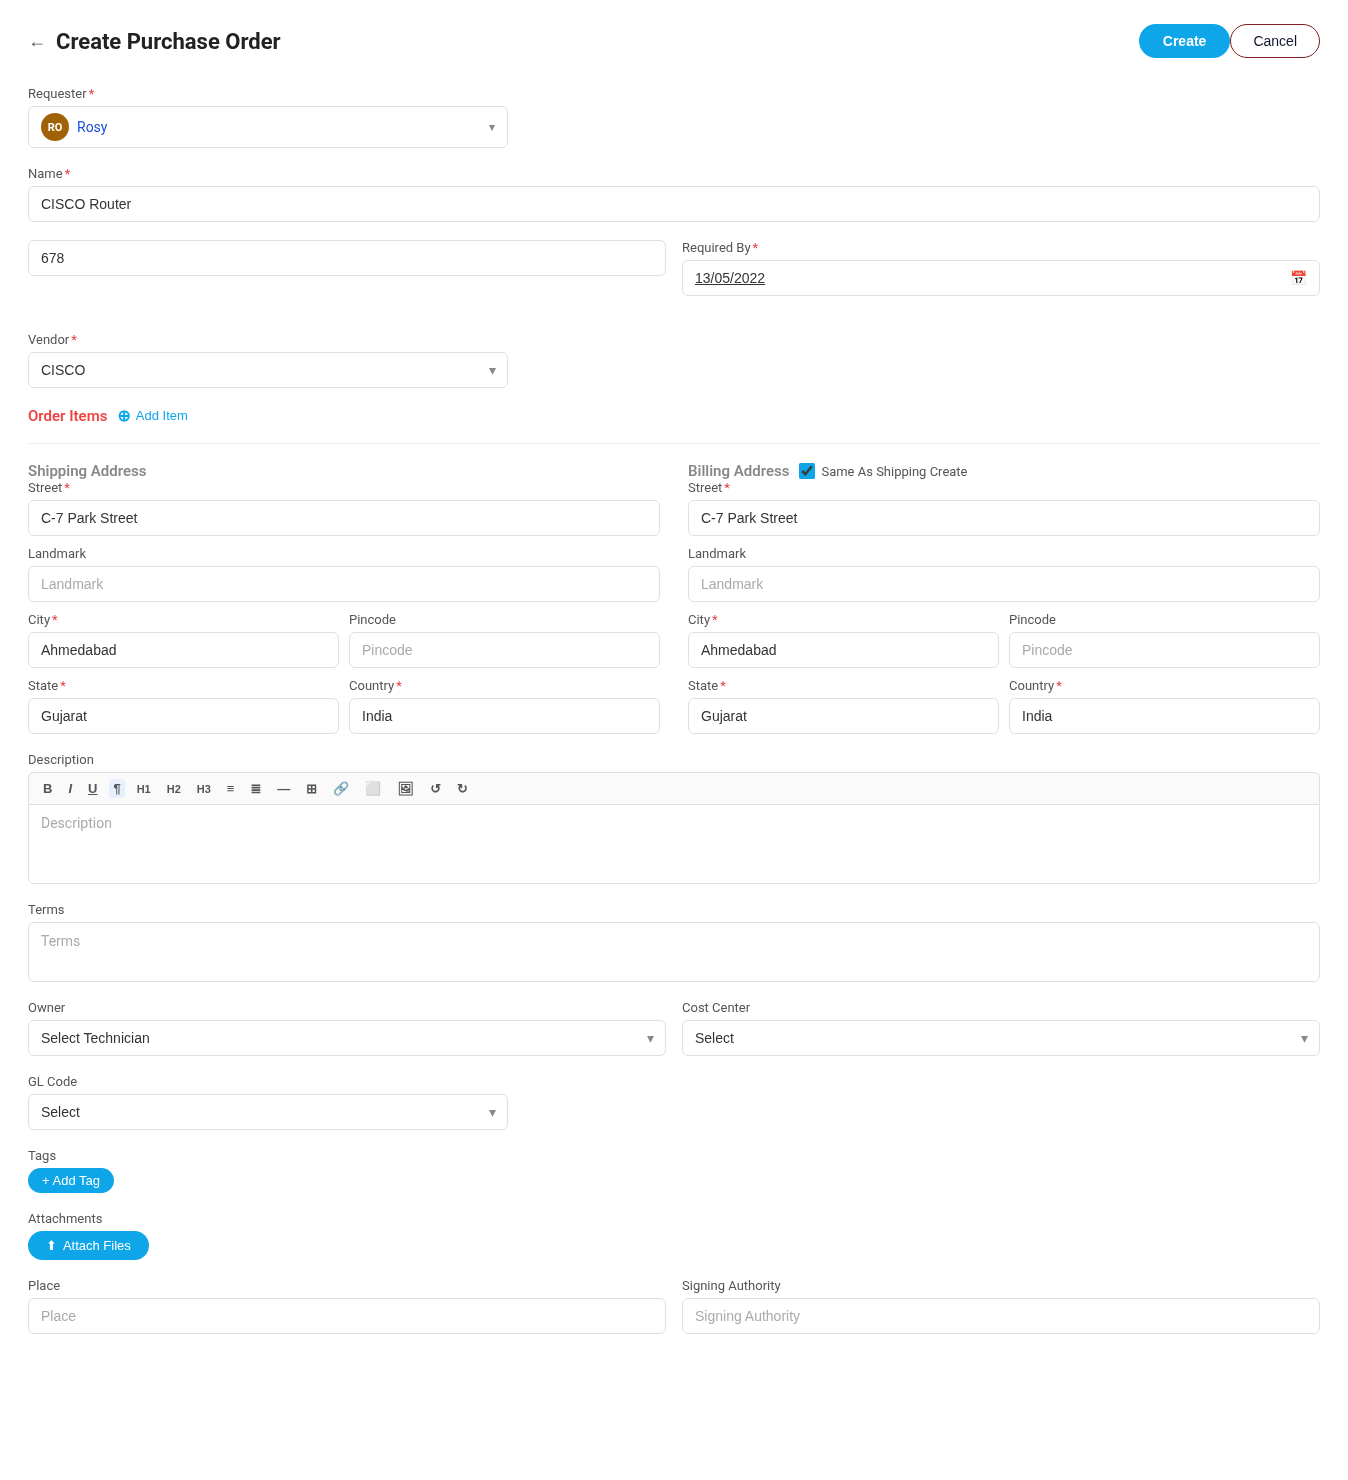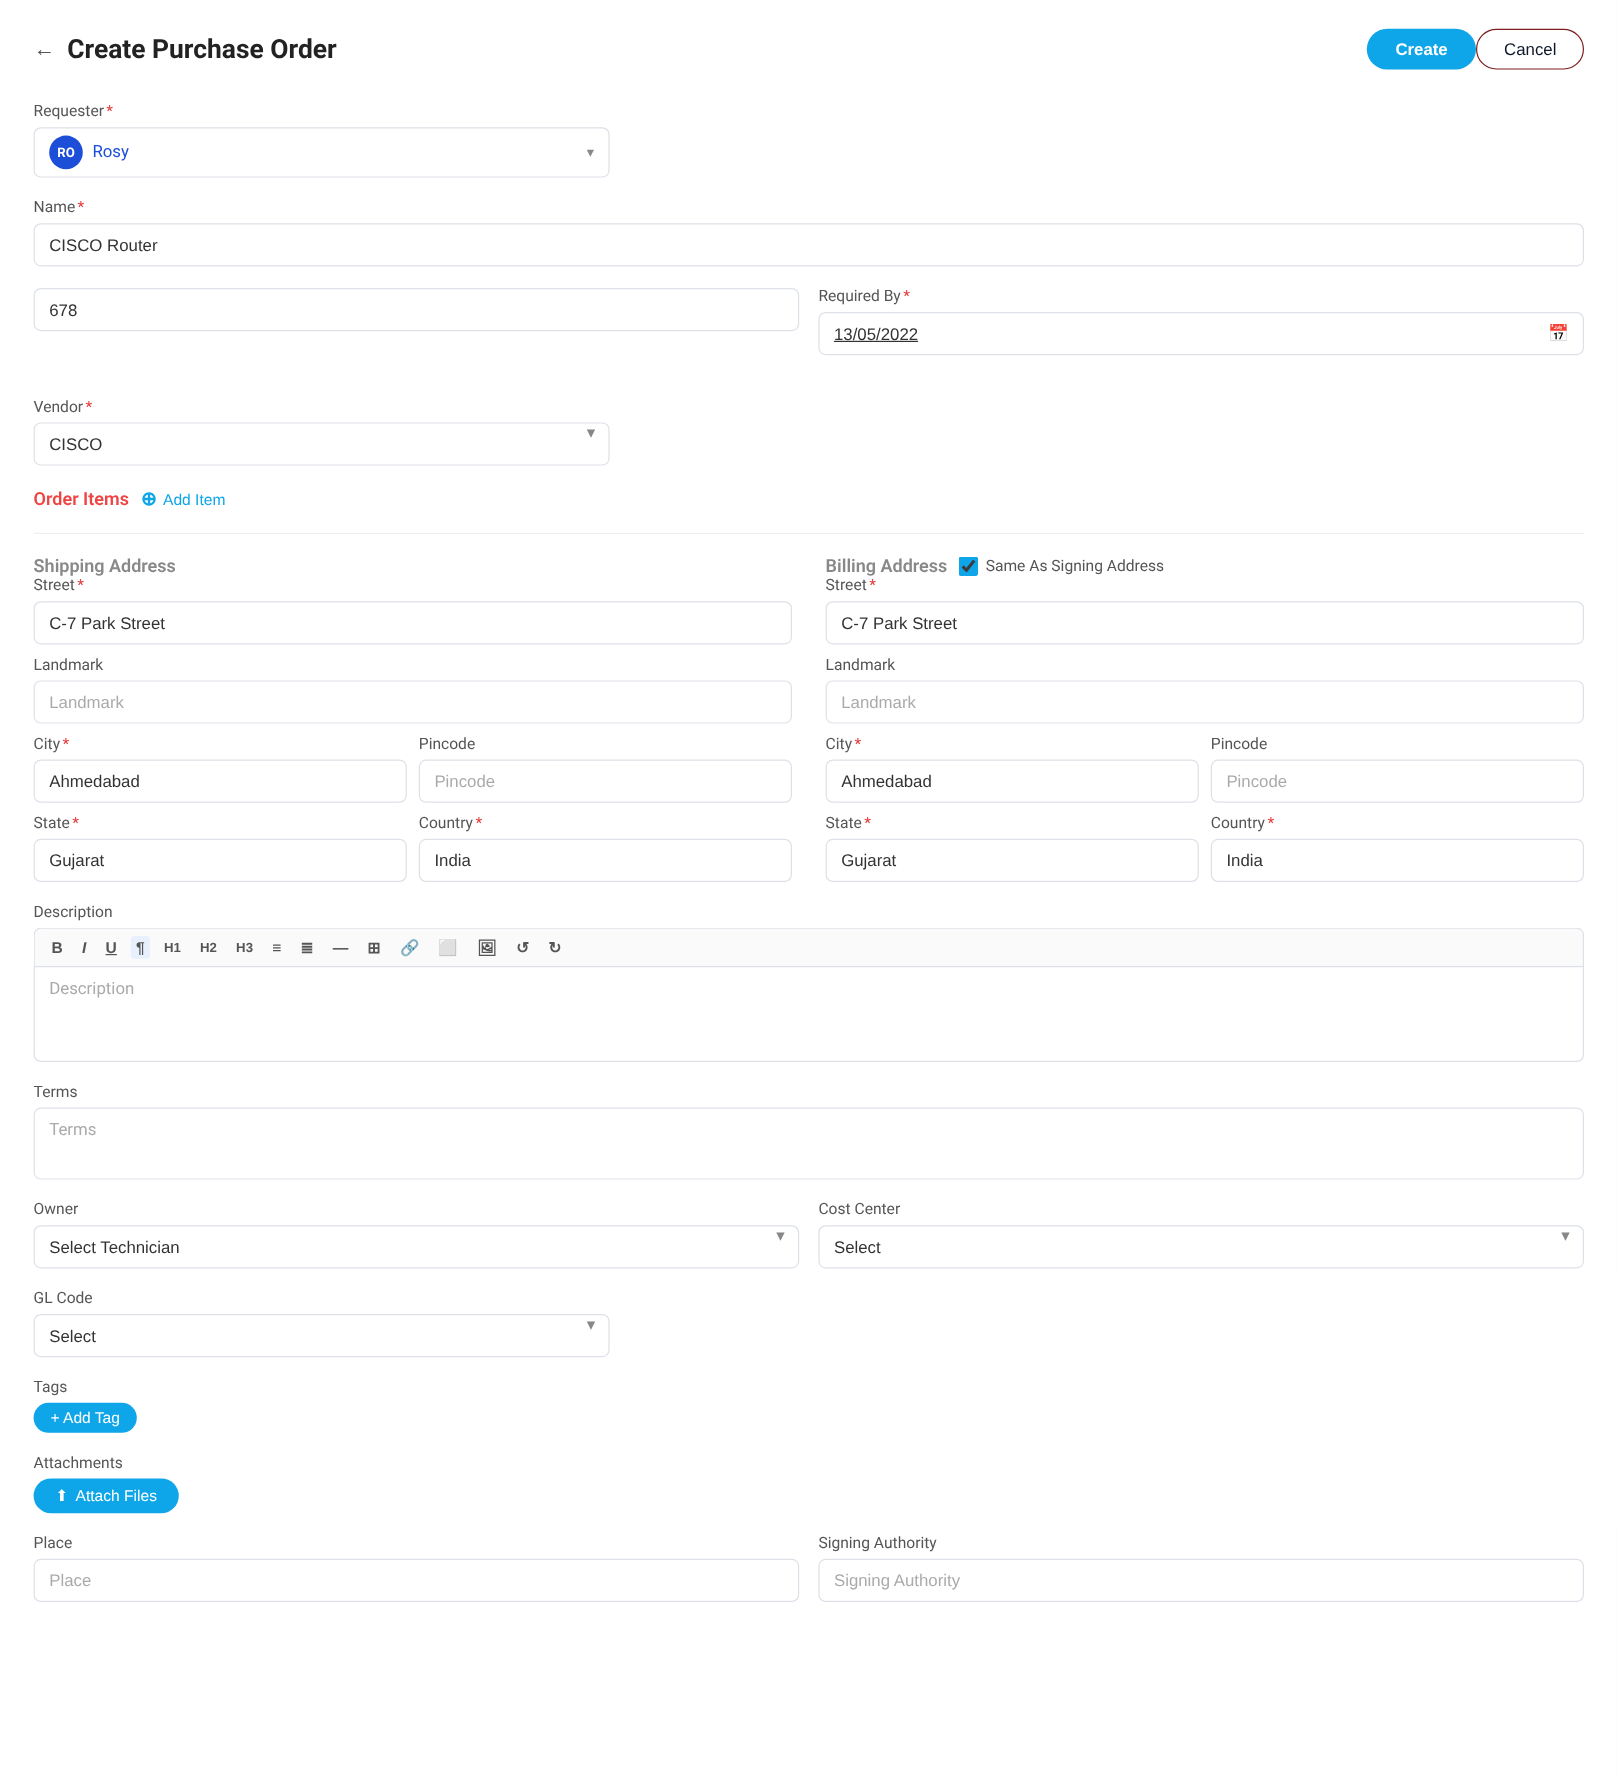"RO" .avatar { background: #1d4ed8 -> #a16207 }
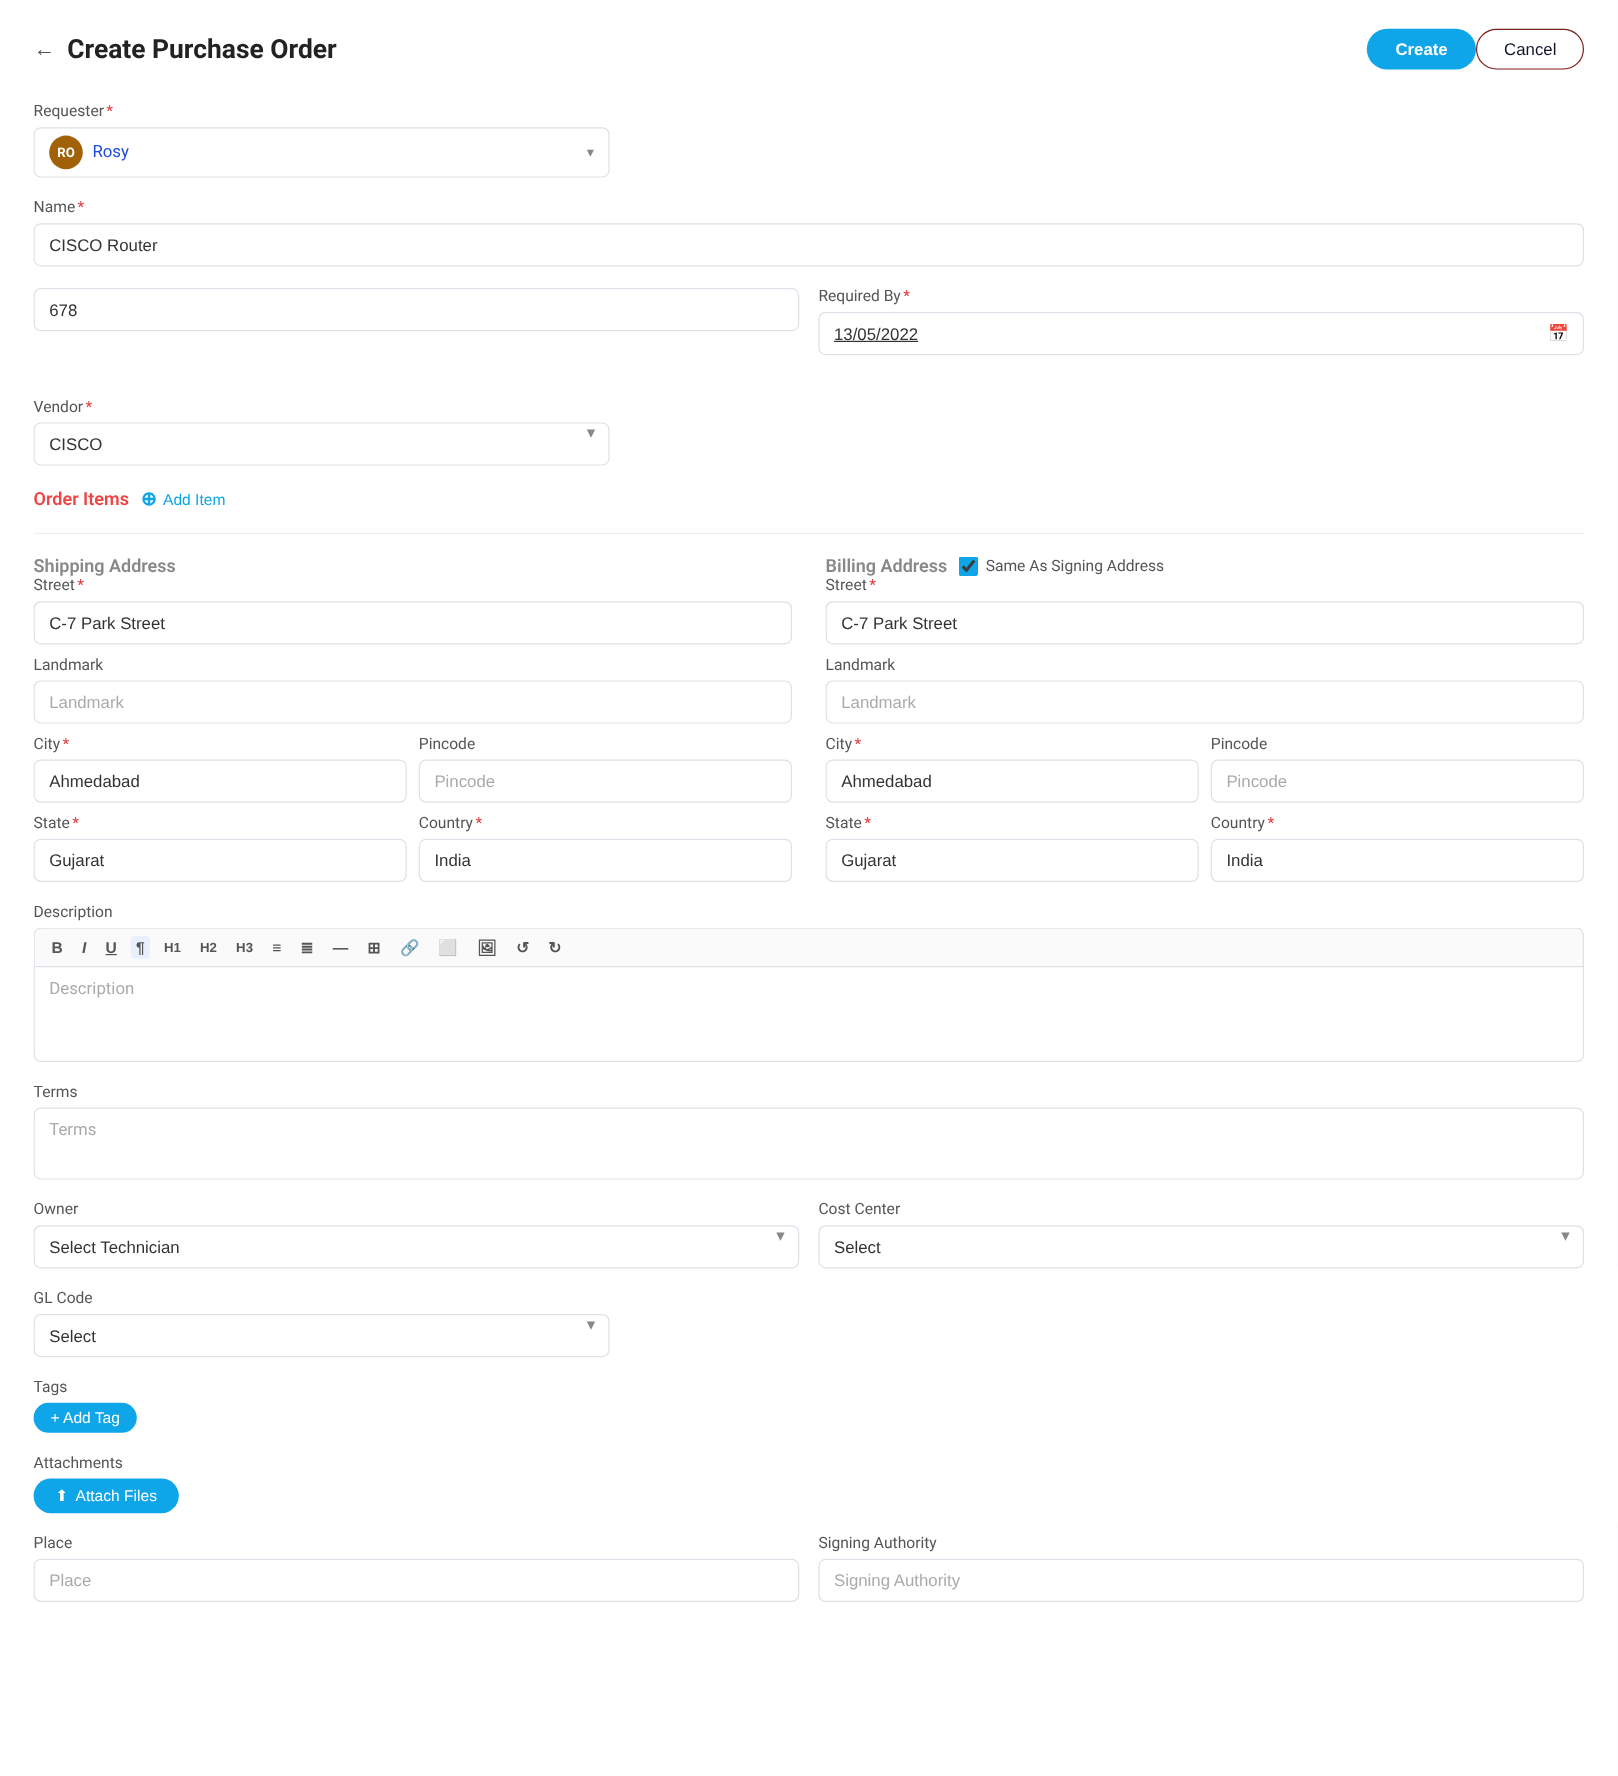"CISCO" .select-wrapper { align-items: none -> center }
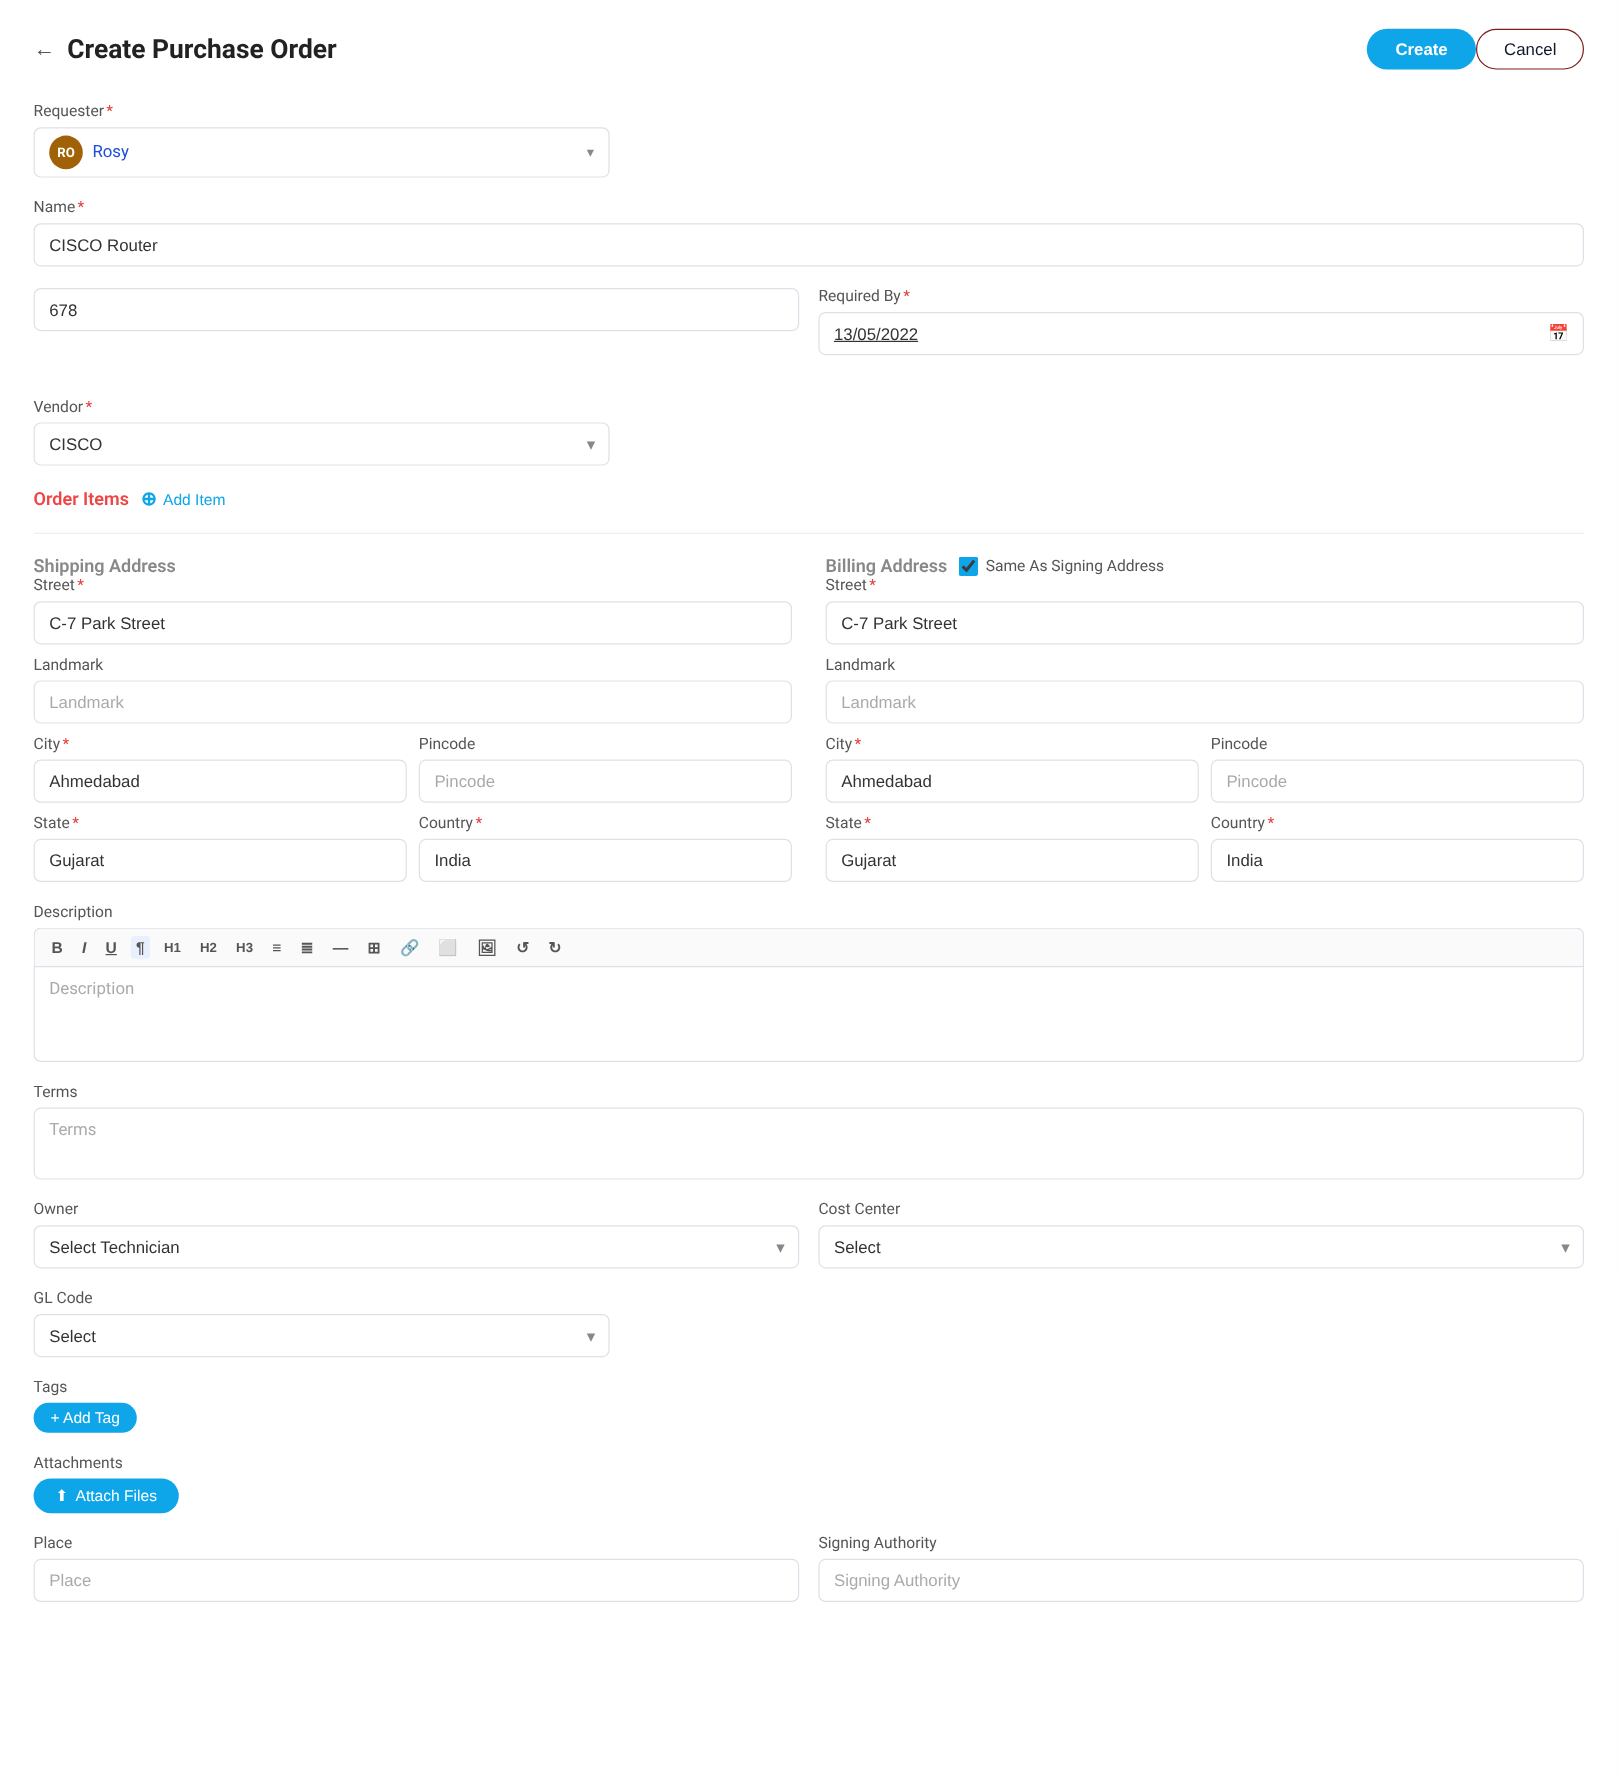"Same As Signing Address" span { text: Signing Address -> Shipping Create }
